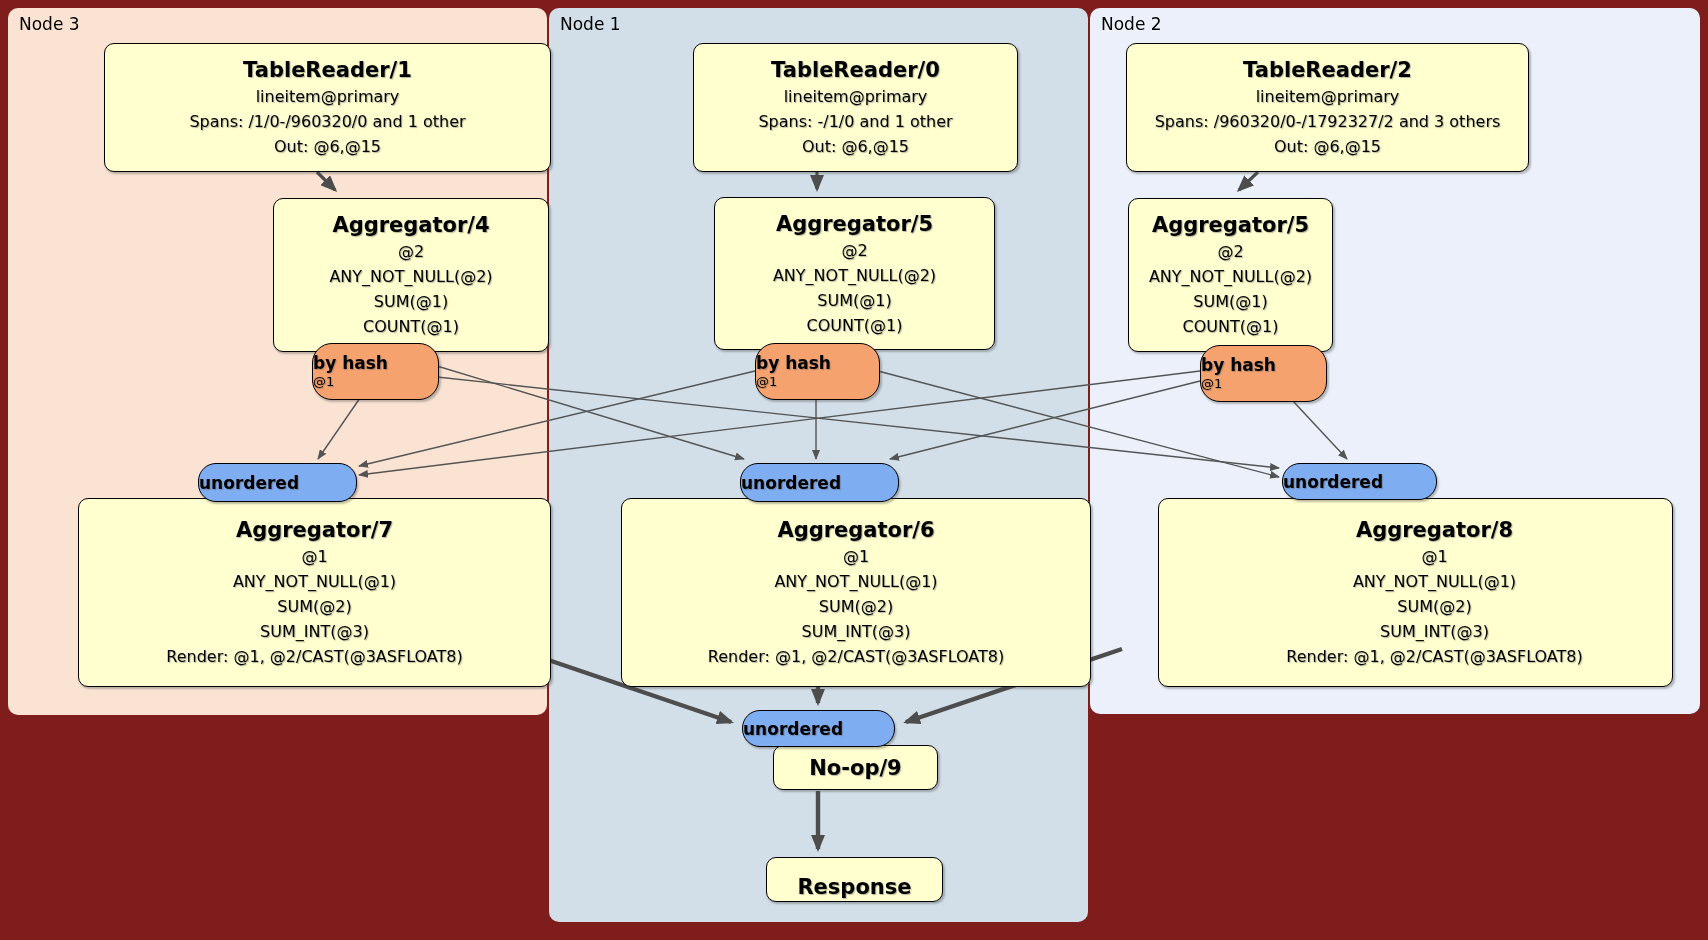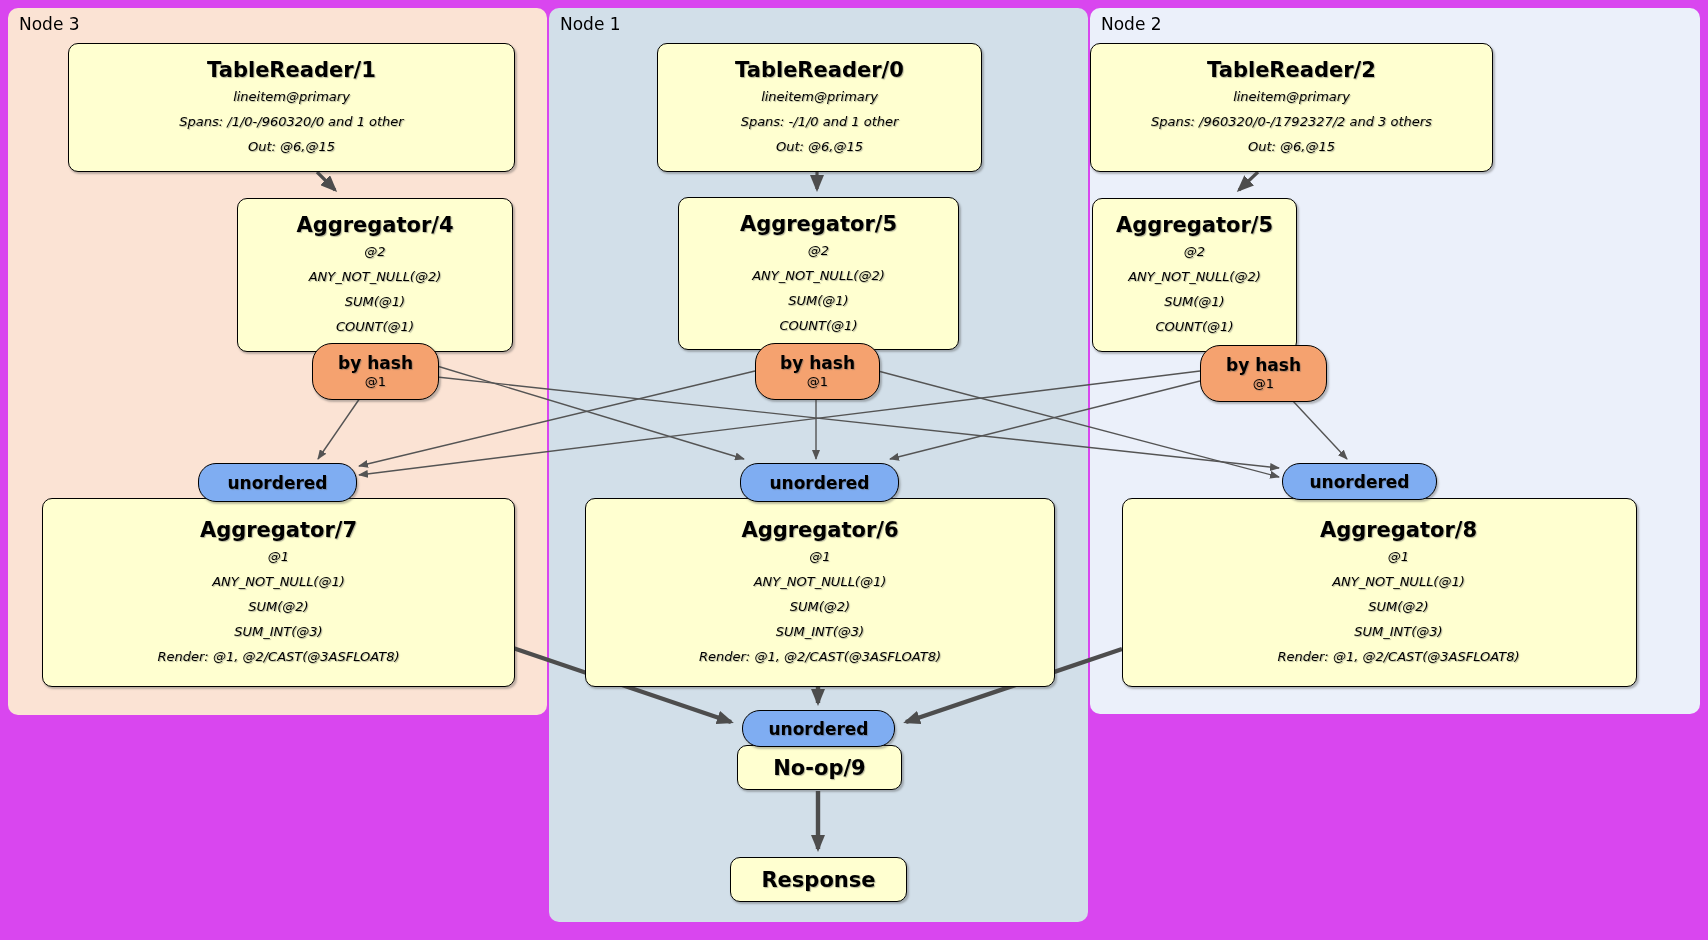"Node 3" .canvas { background: #d946ef -> #7f1d1d }
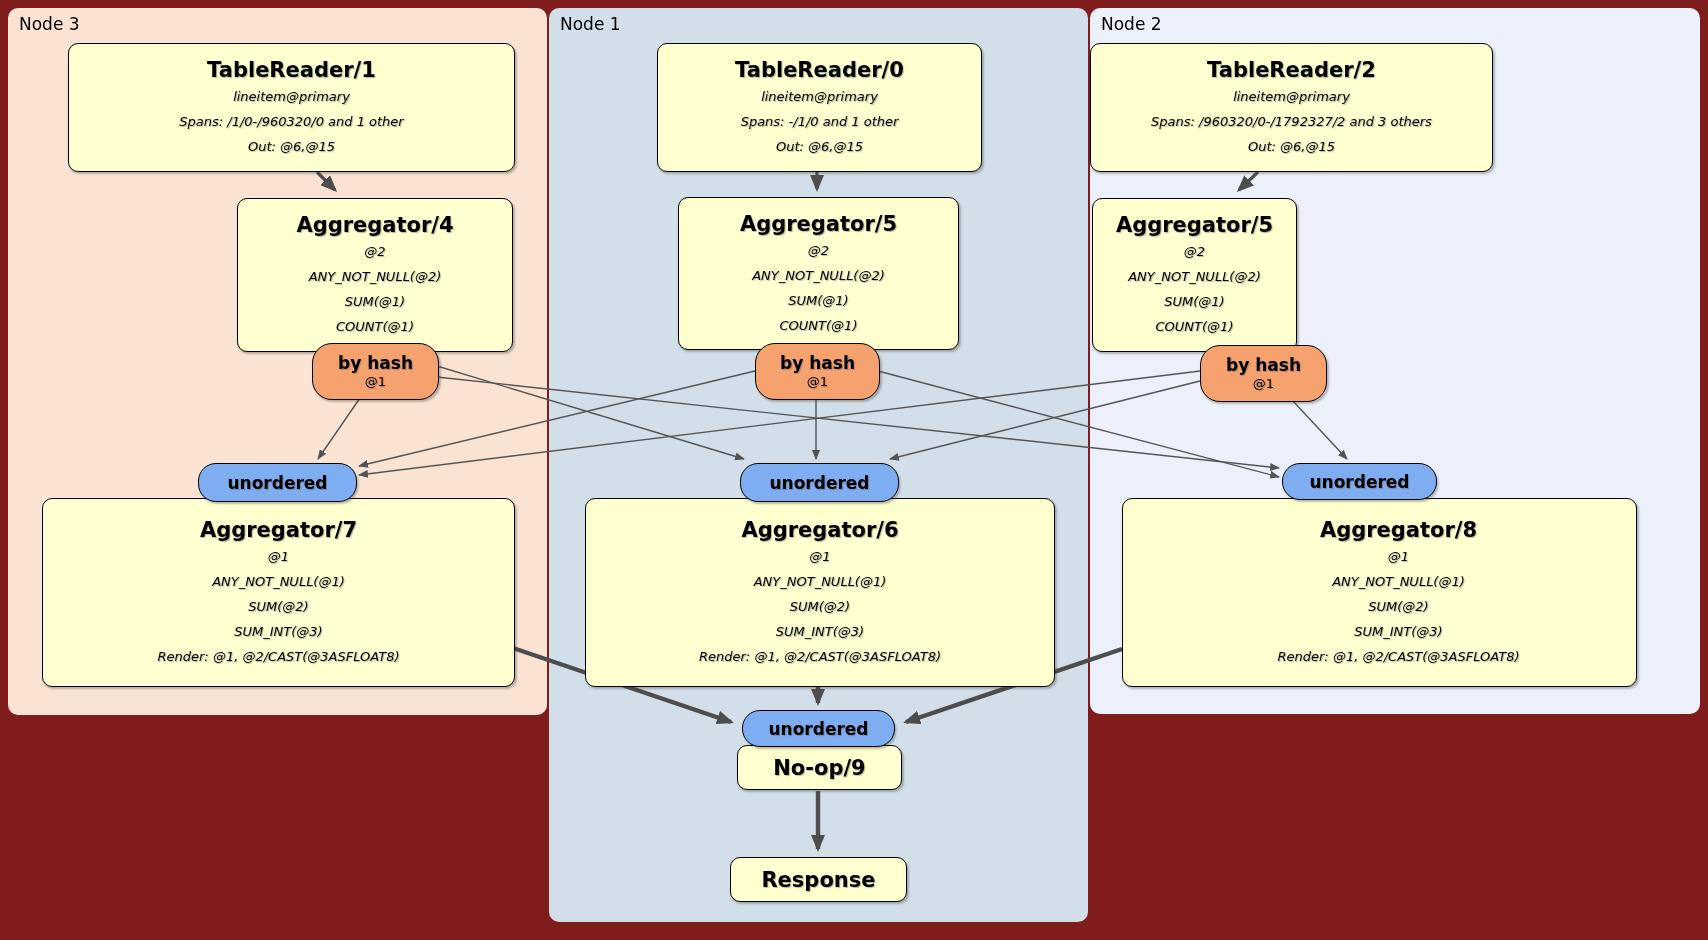"TableReader/1" .proc { margin-left: none -> 36px }
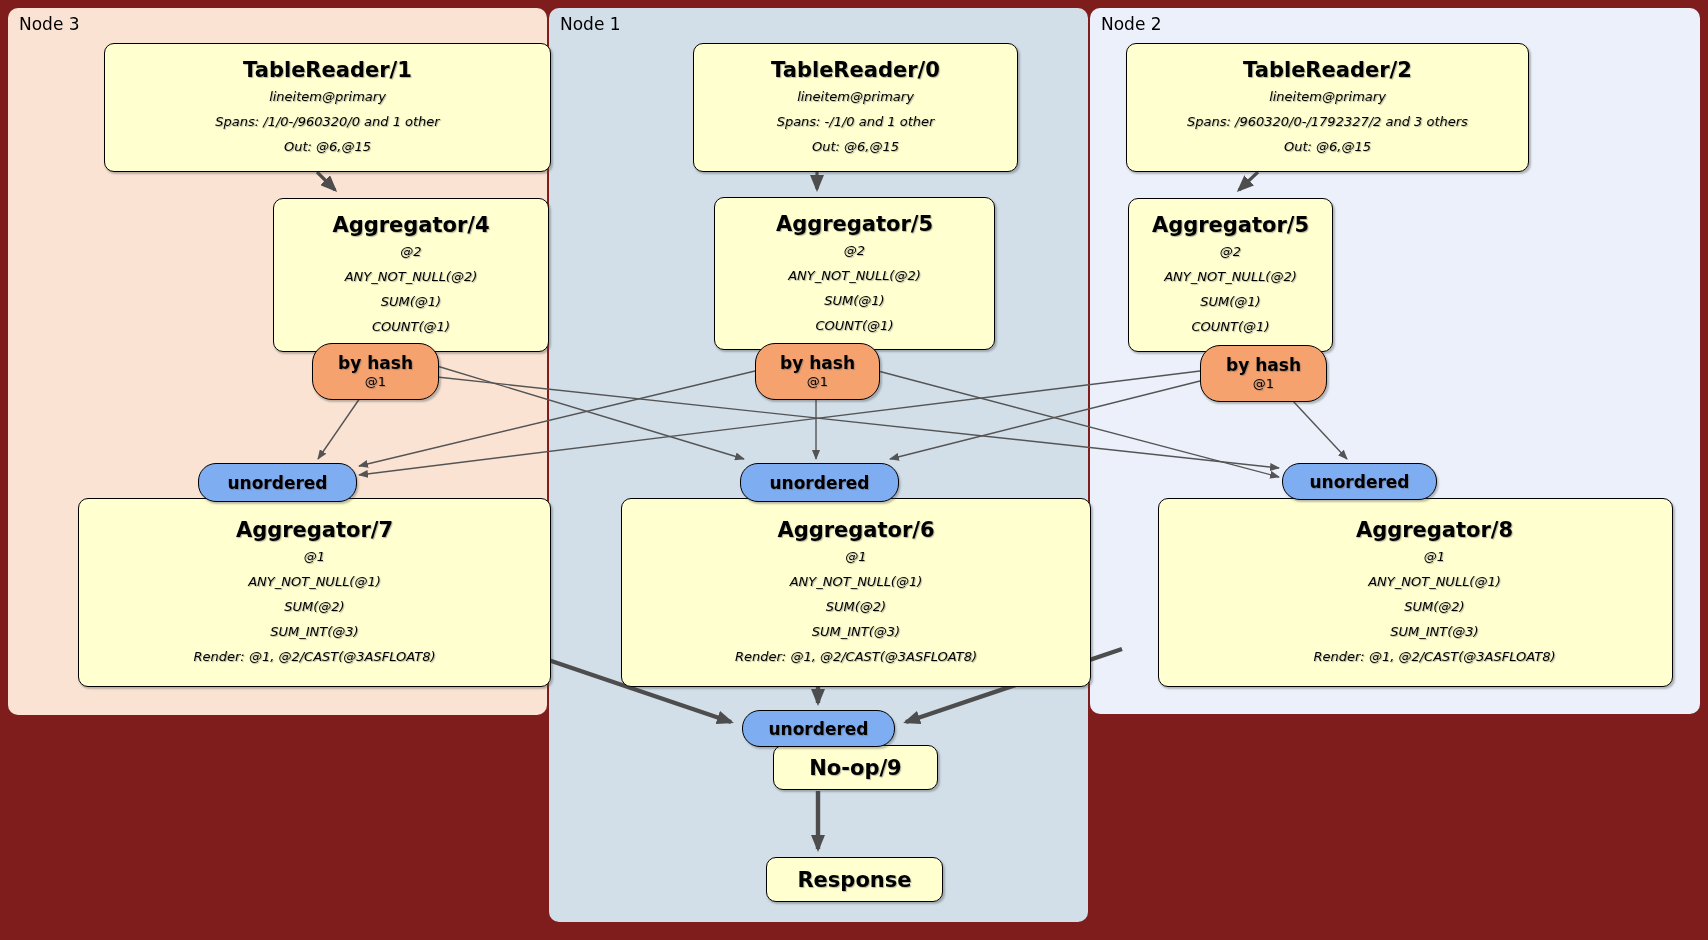"lineitem@primary" .proc .line { font-size: 13px -> 16px; font-style: italic -> none }
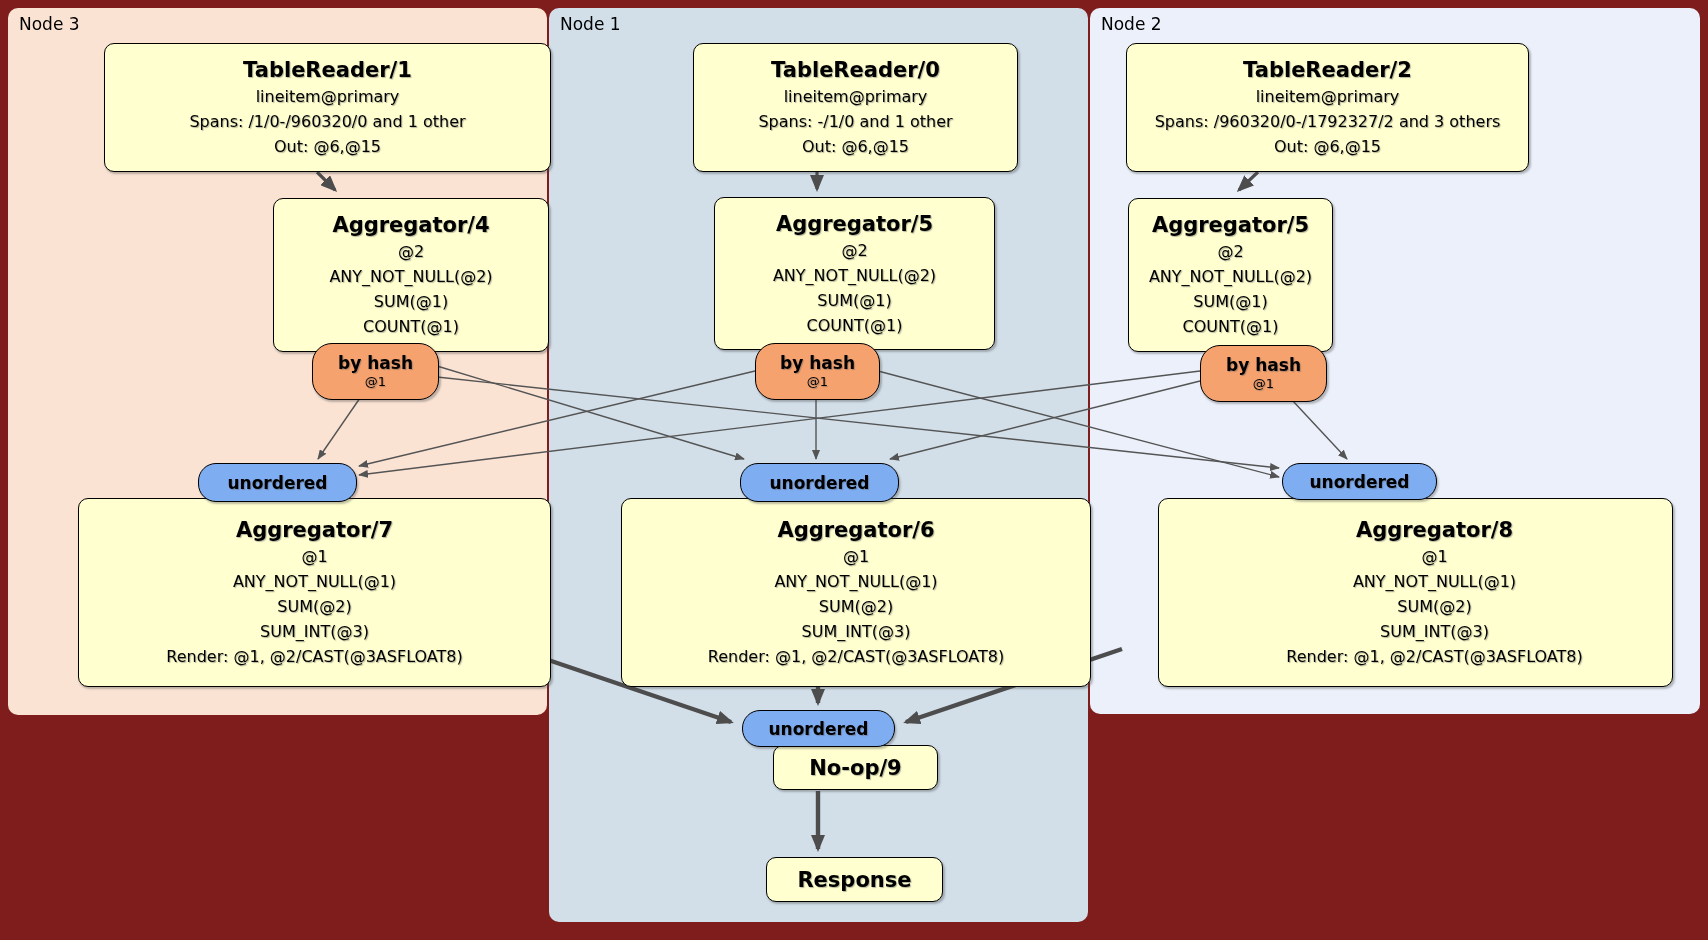"by hash" .pill { align-items: center -> flex-start }
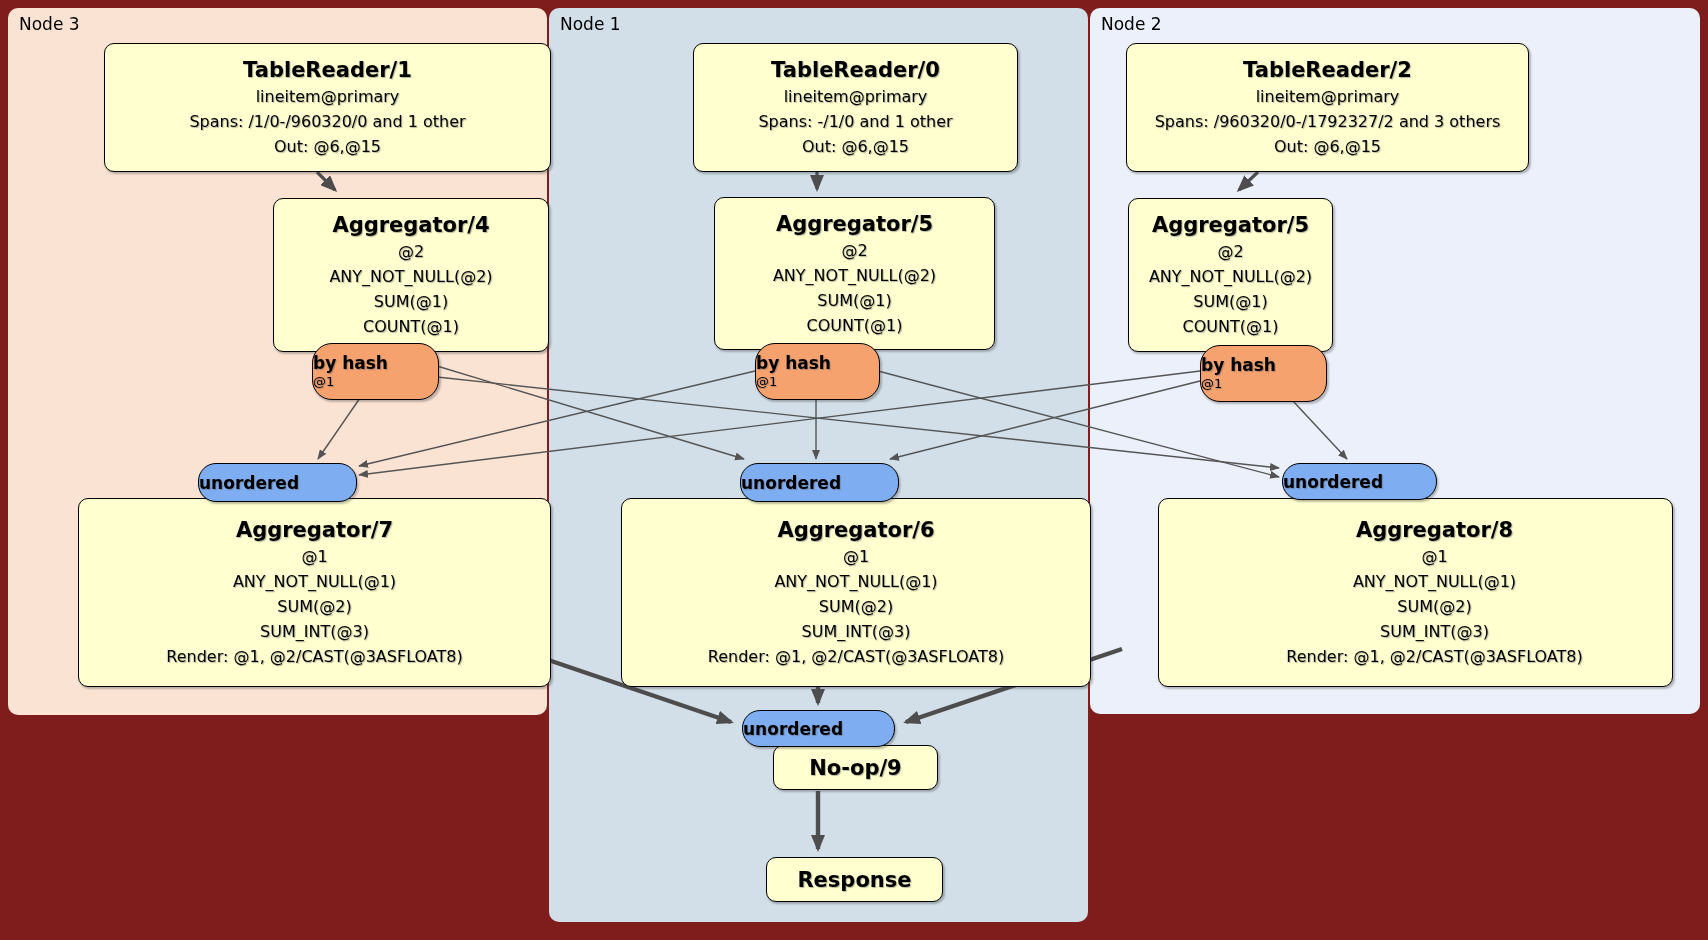"Response" div.proc { justify-content: none -> flex-end }
